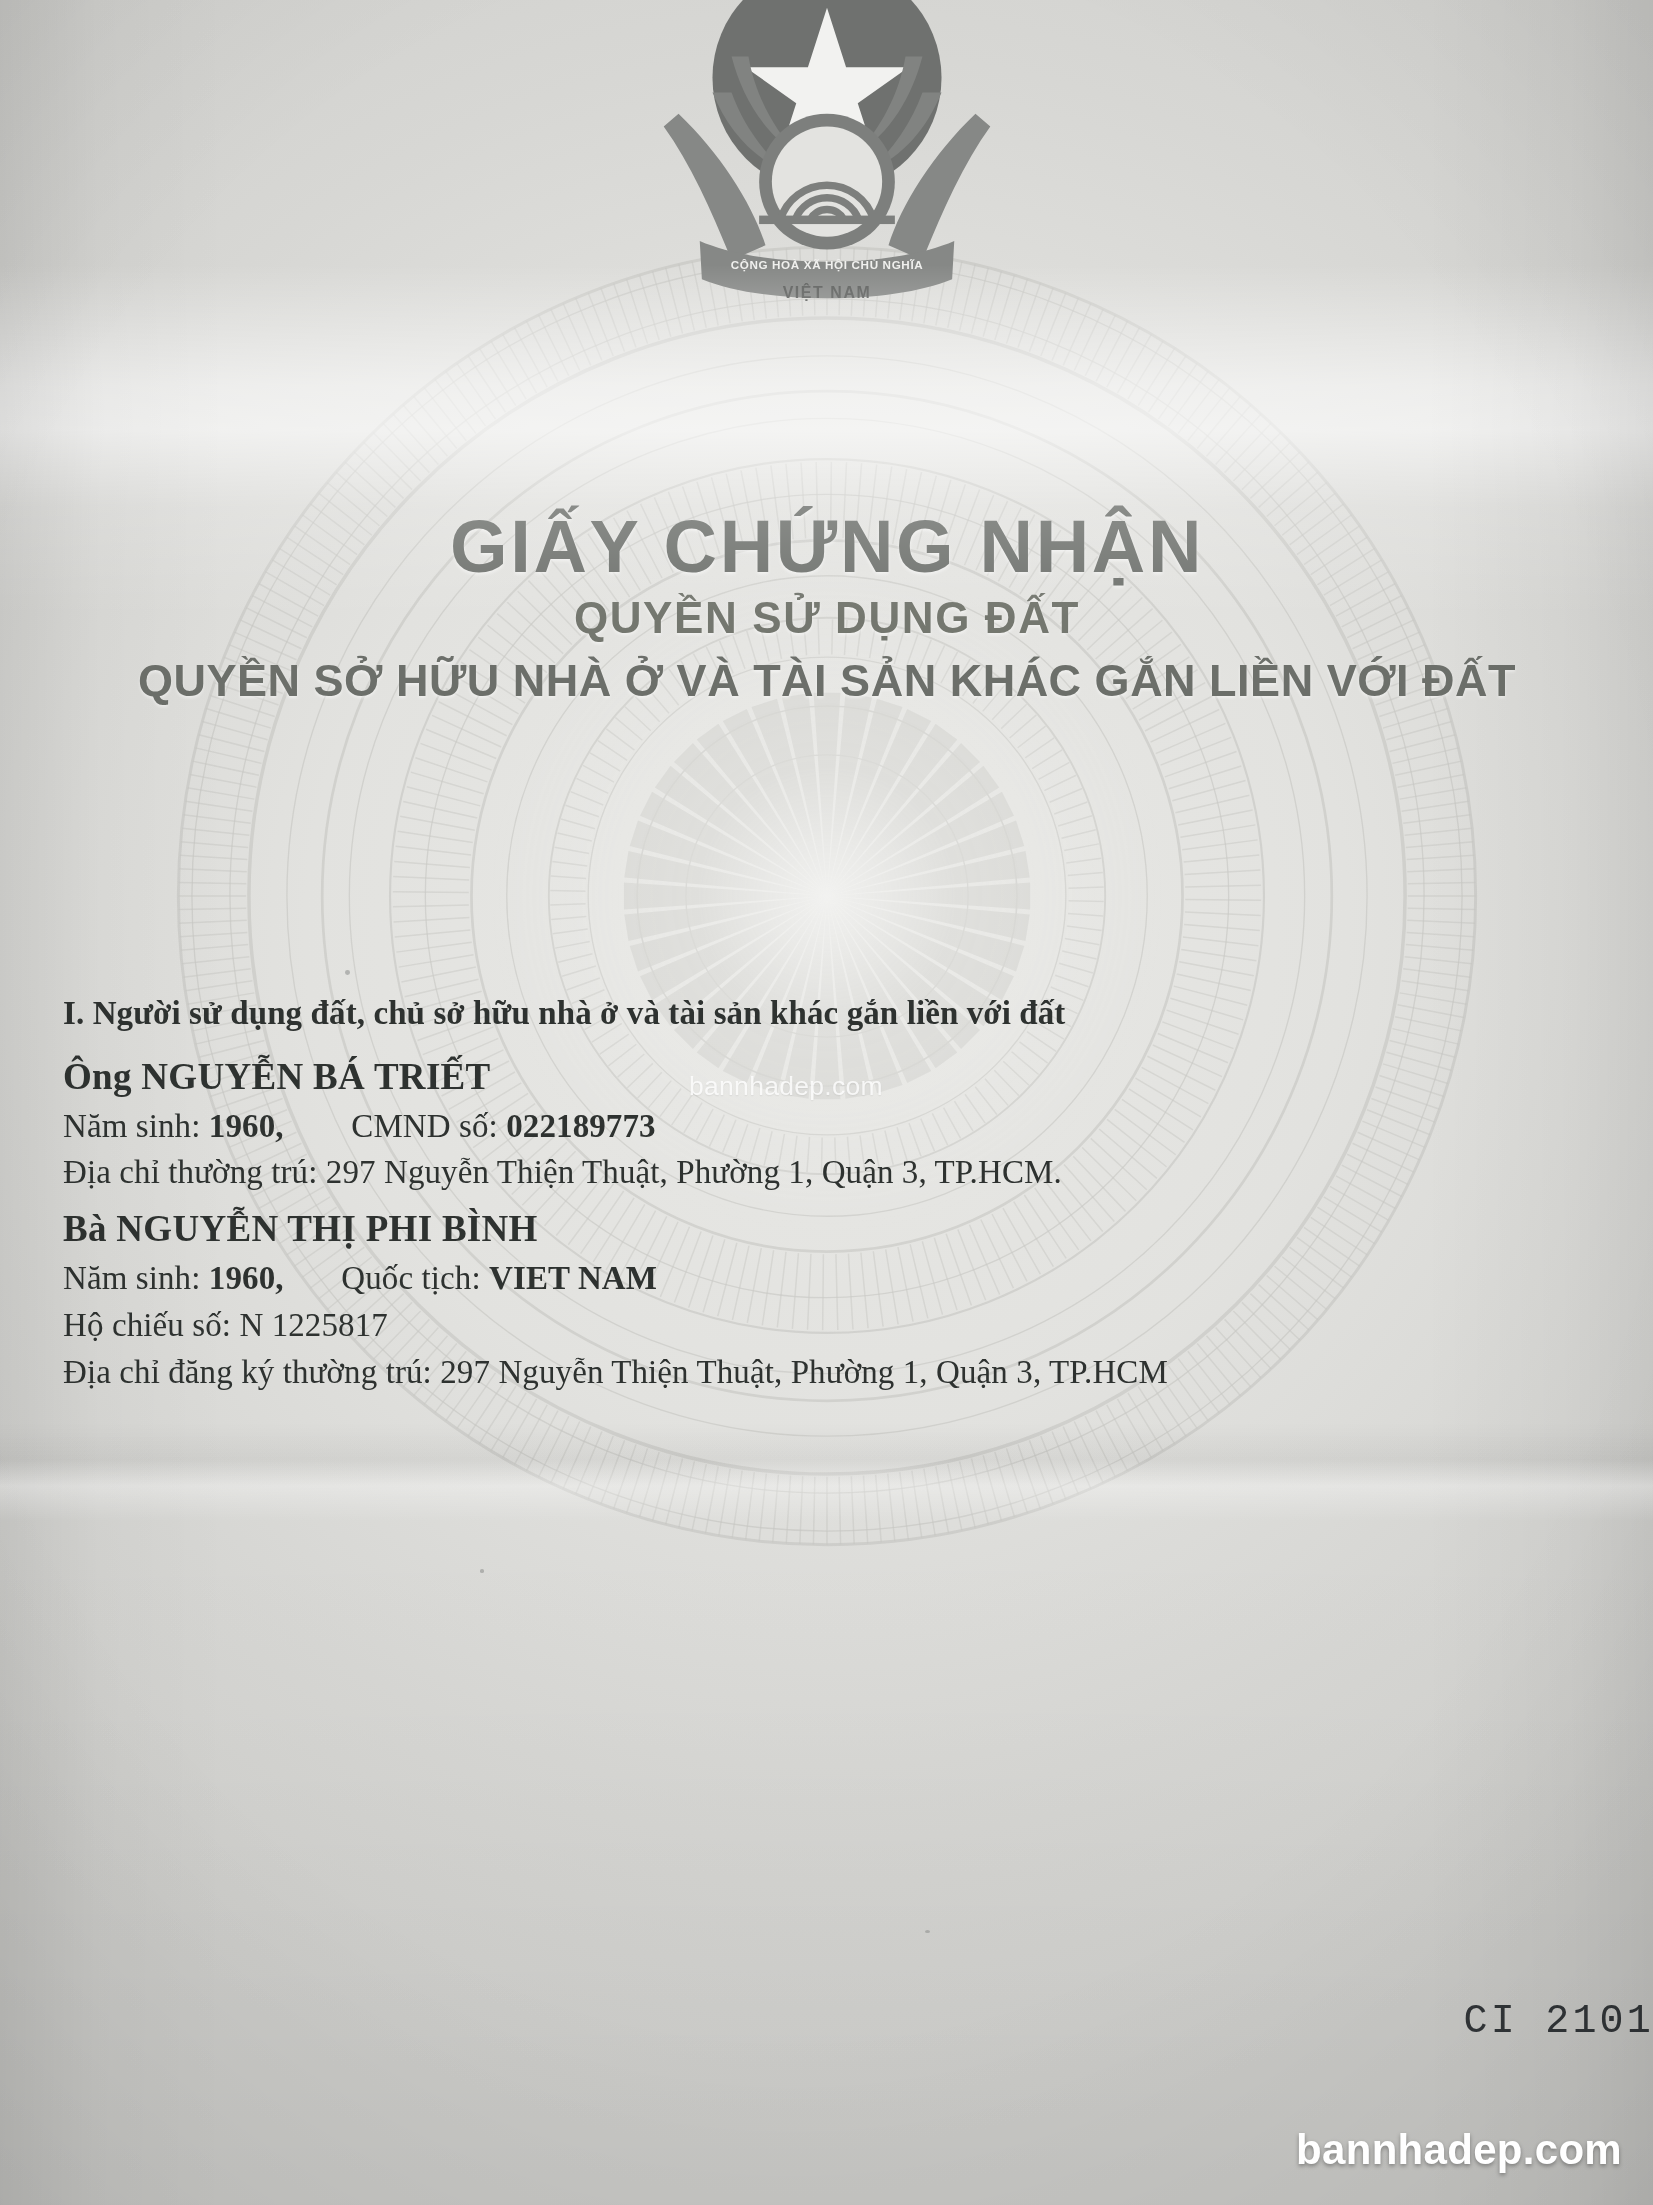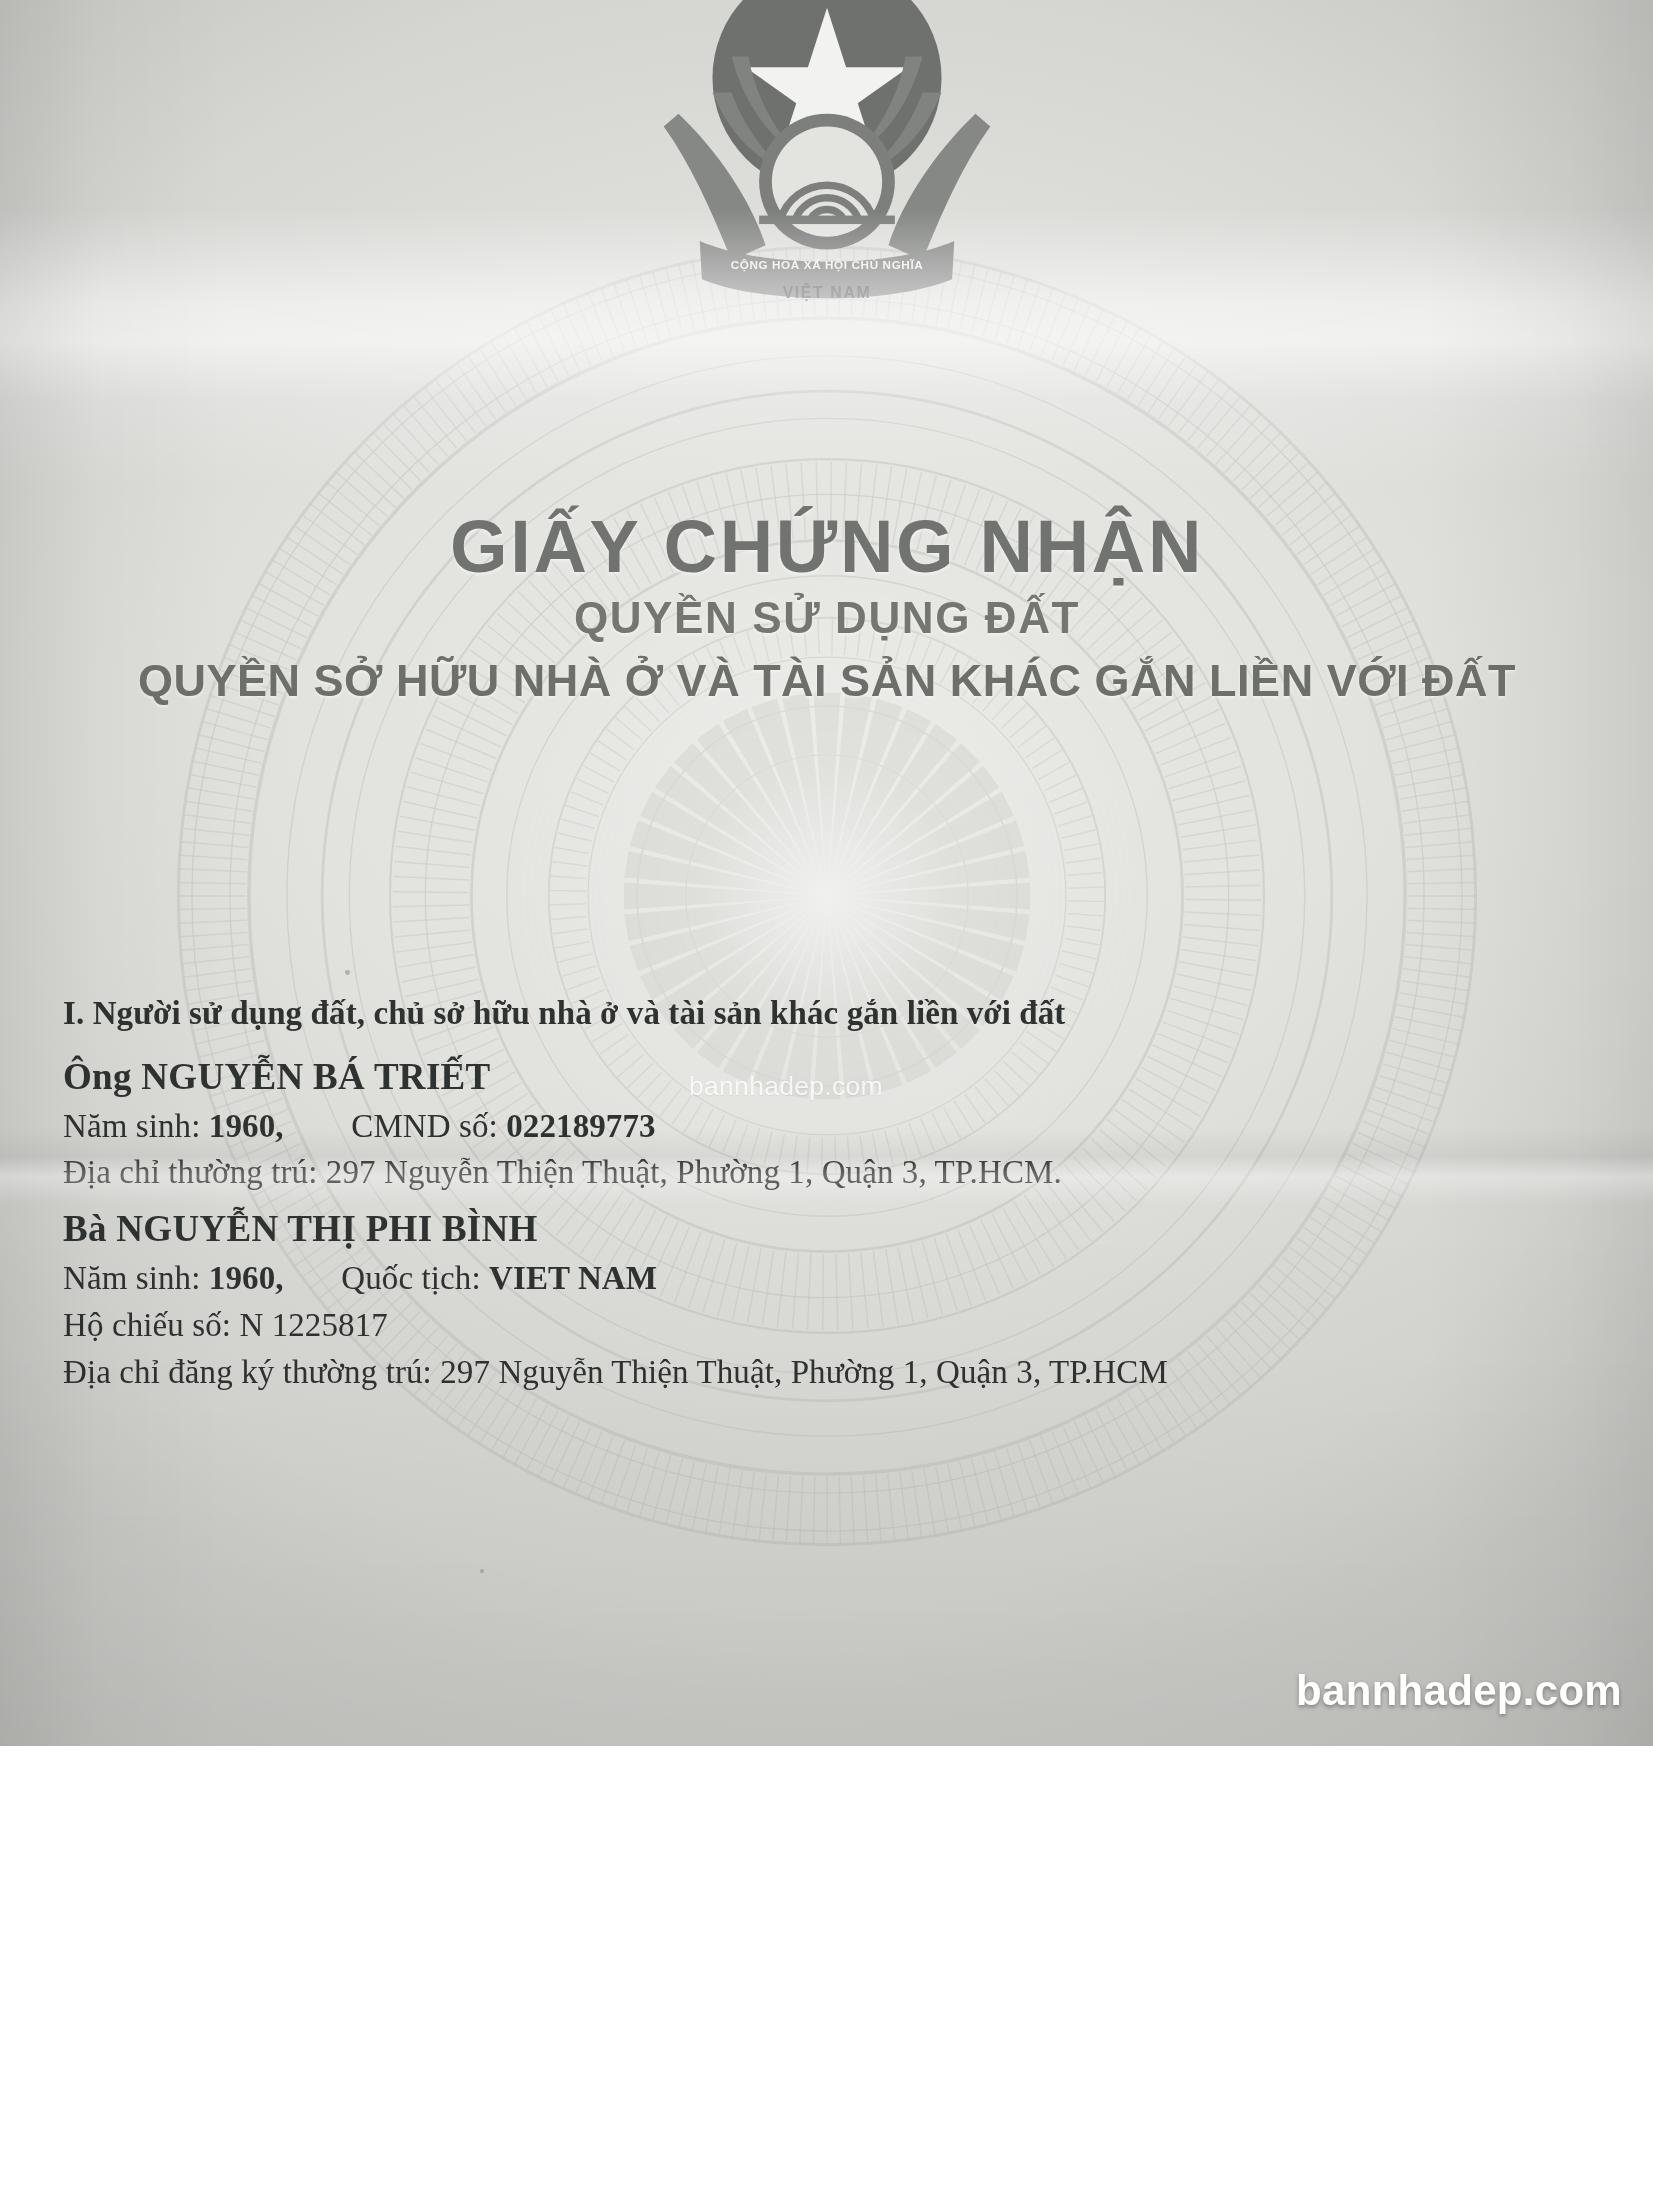"bannhadep.com" #page { height: 1746px -> 2205px }
